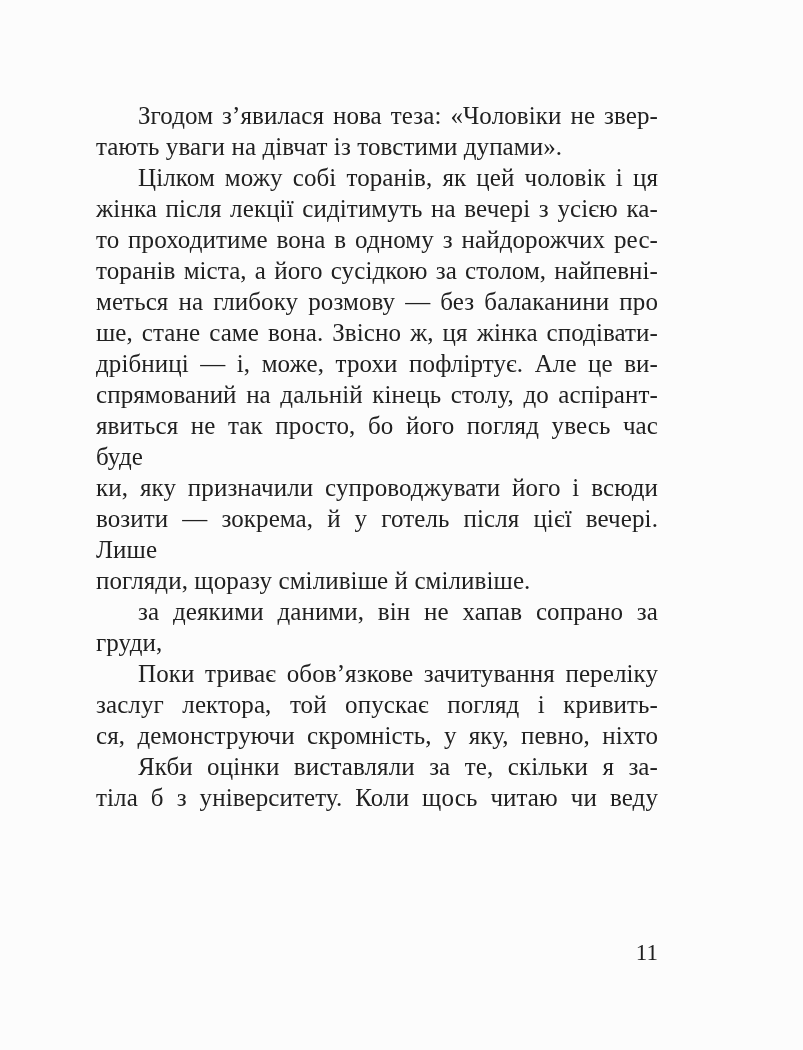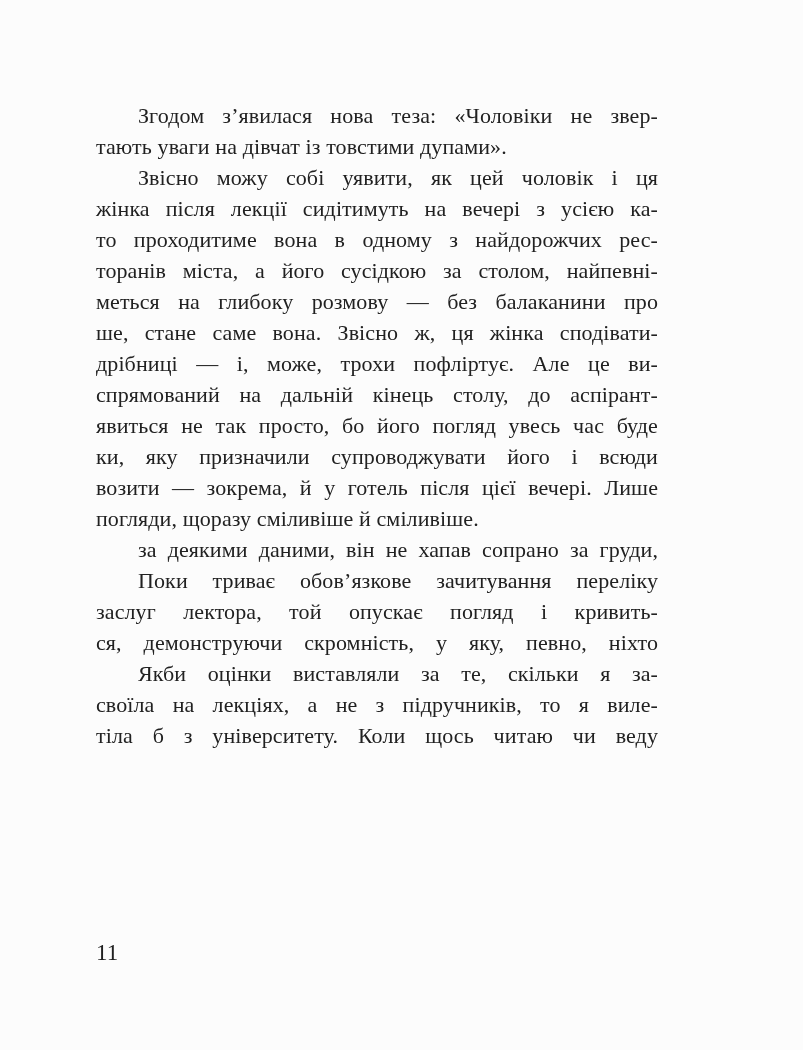"Згодом з’явилася нова теза: «Чоловіки" .text-block { font-size: 22px -> 25px }
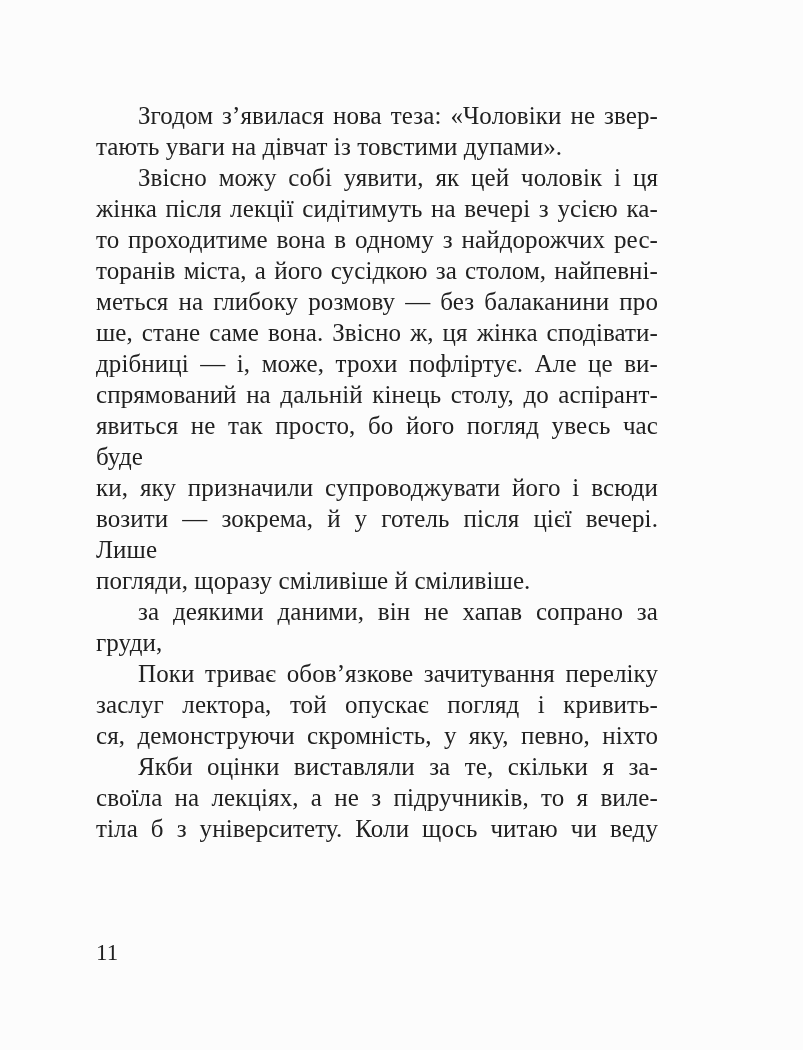"Звісно можу собі уявити, як" div.line { text: Звісно можу собі уявити -> Цілком можу собі торанів }
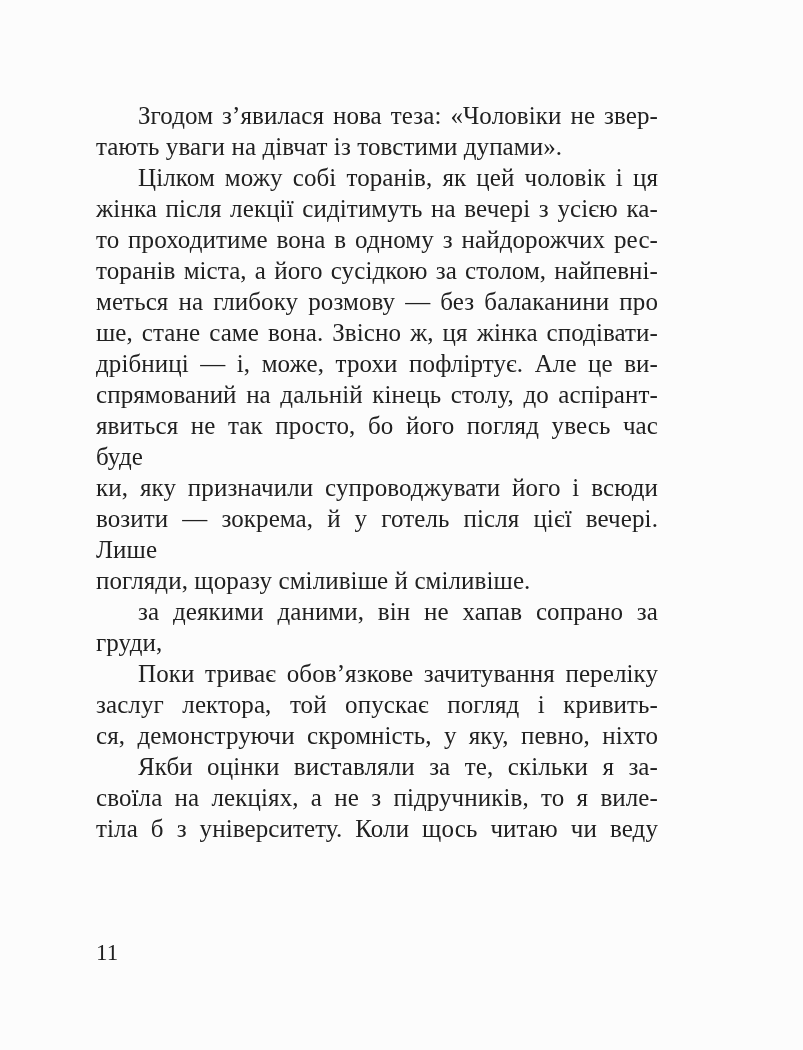"своїла на лекціях, а не" div.line { html: <div>своїла на лекціях, а не з підручників, то я виле-</div> -> none }
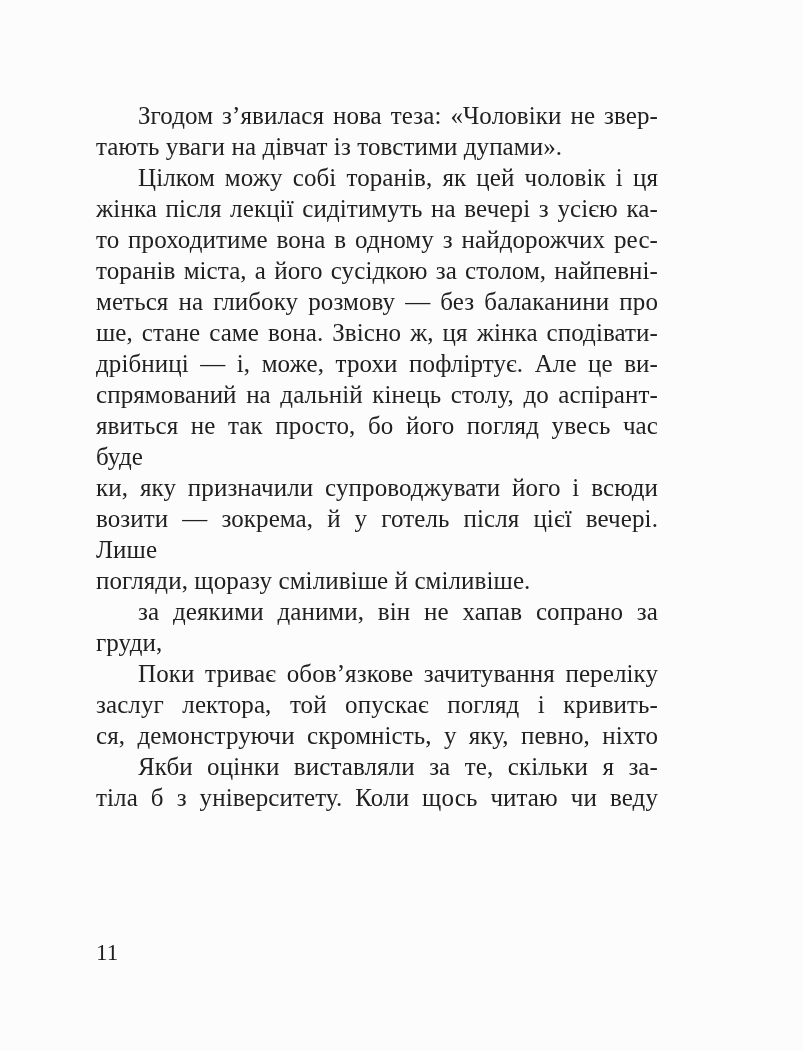"11" .page-number { text-align: left -> right }
